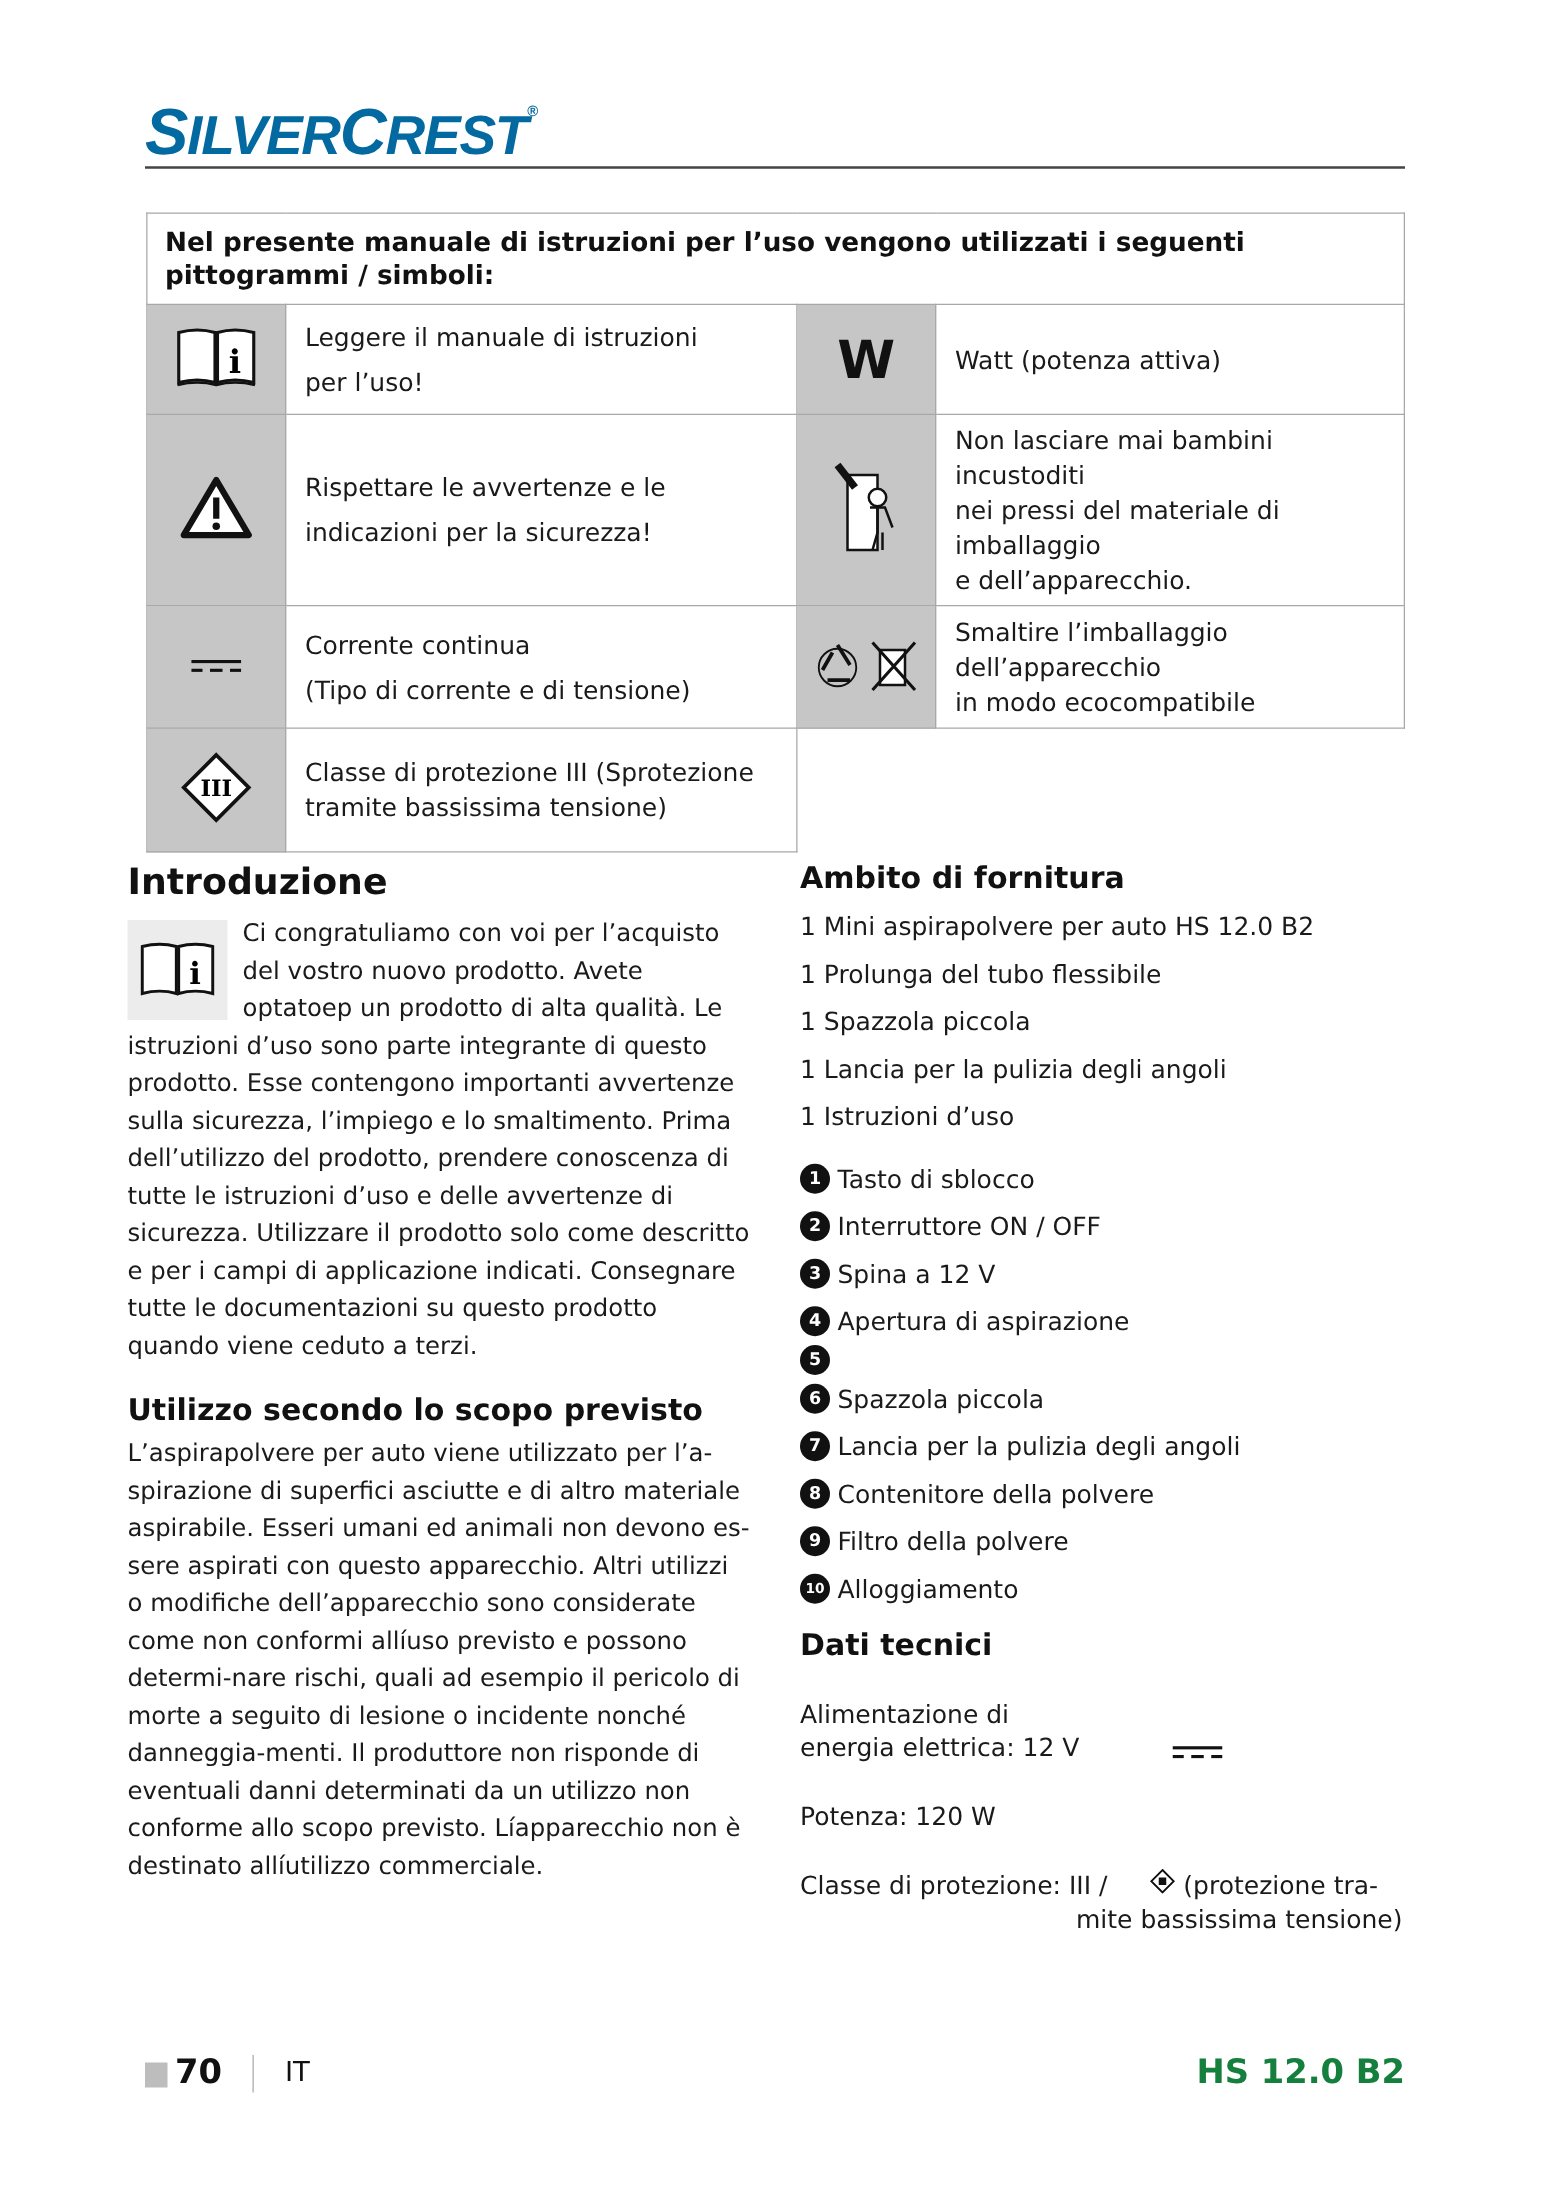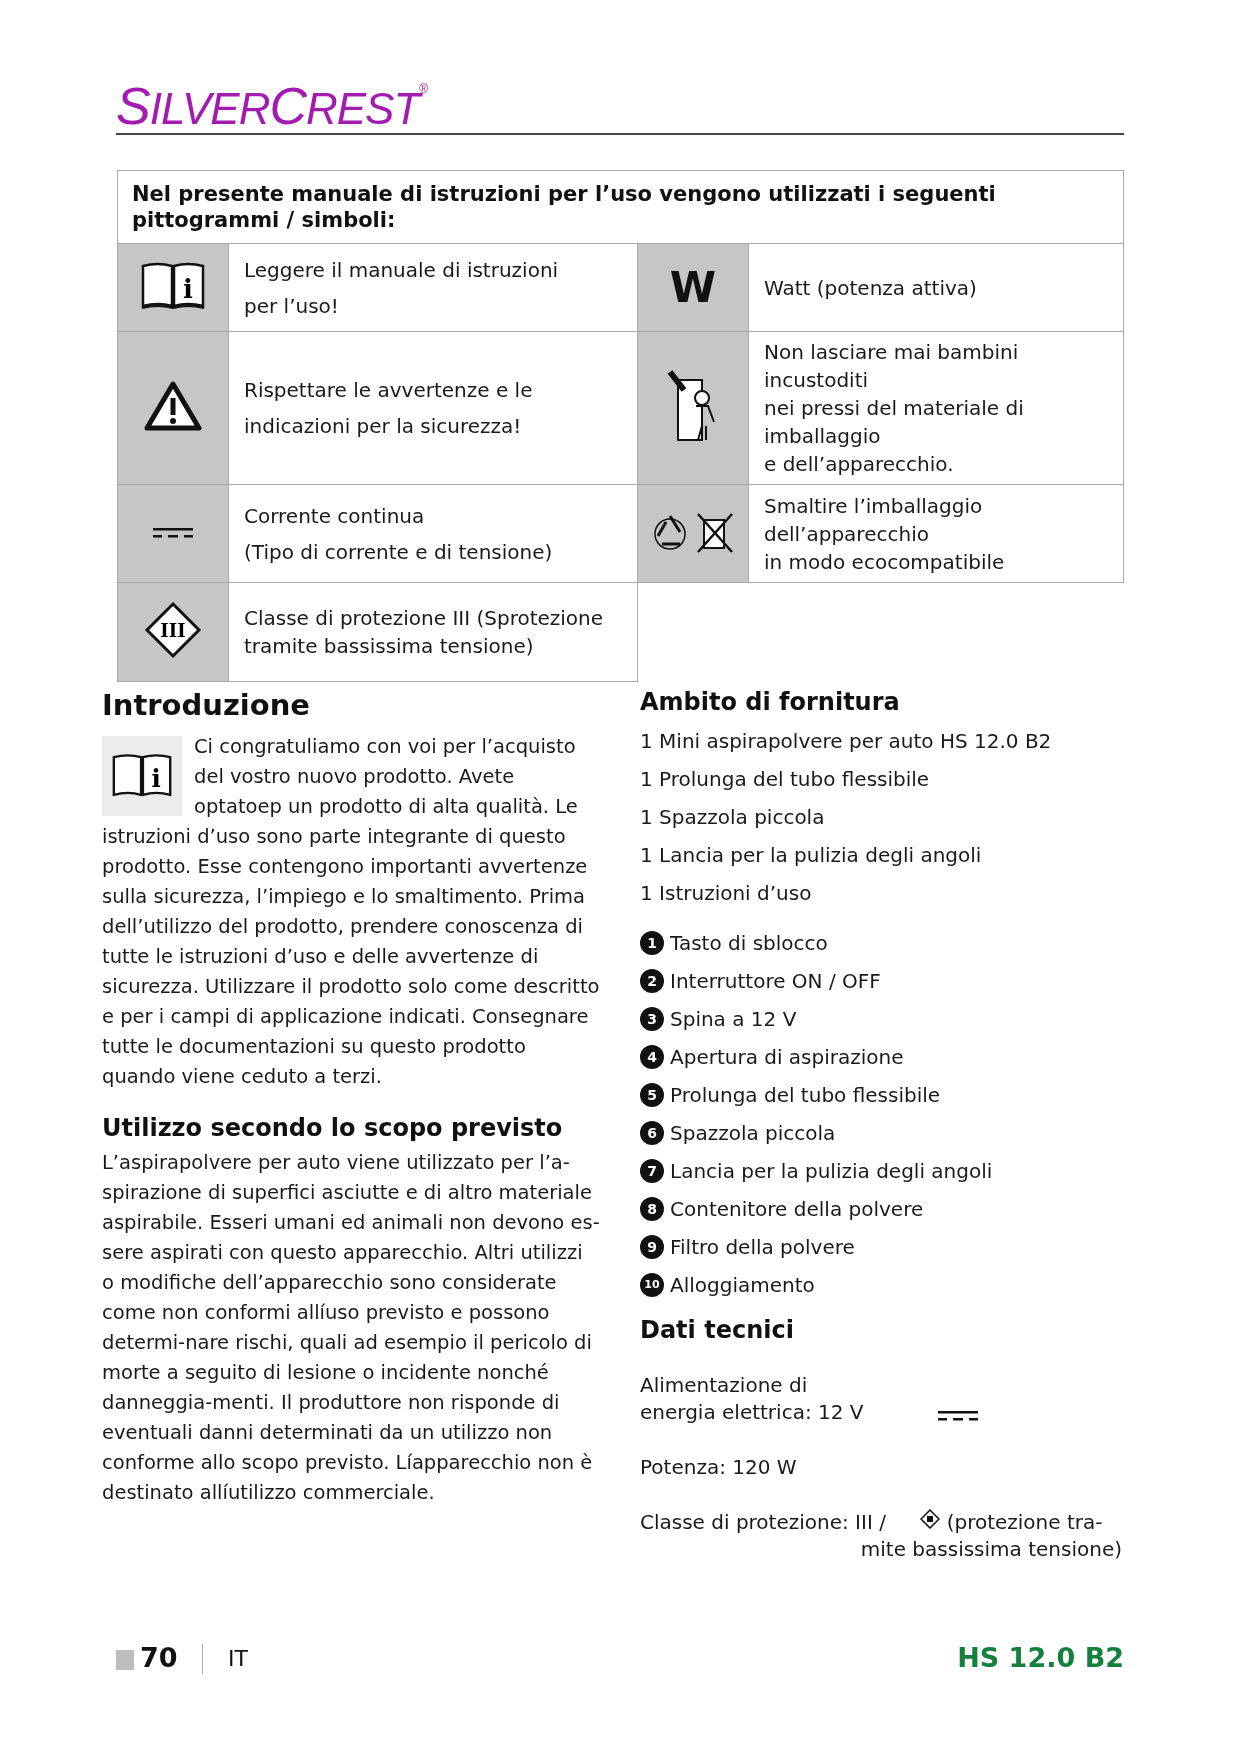"SILVERCREST®" .logo { color: #a21caf -> #0369a1; font-weight: normal -> bold }
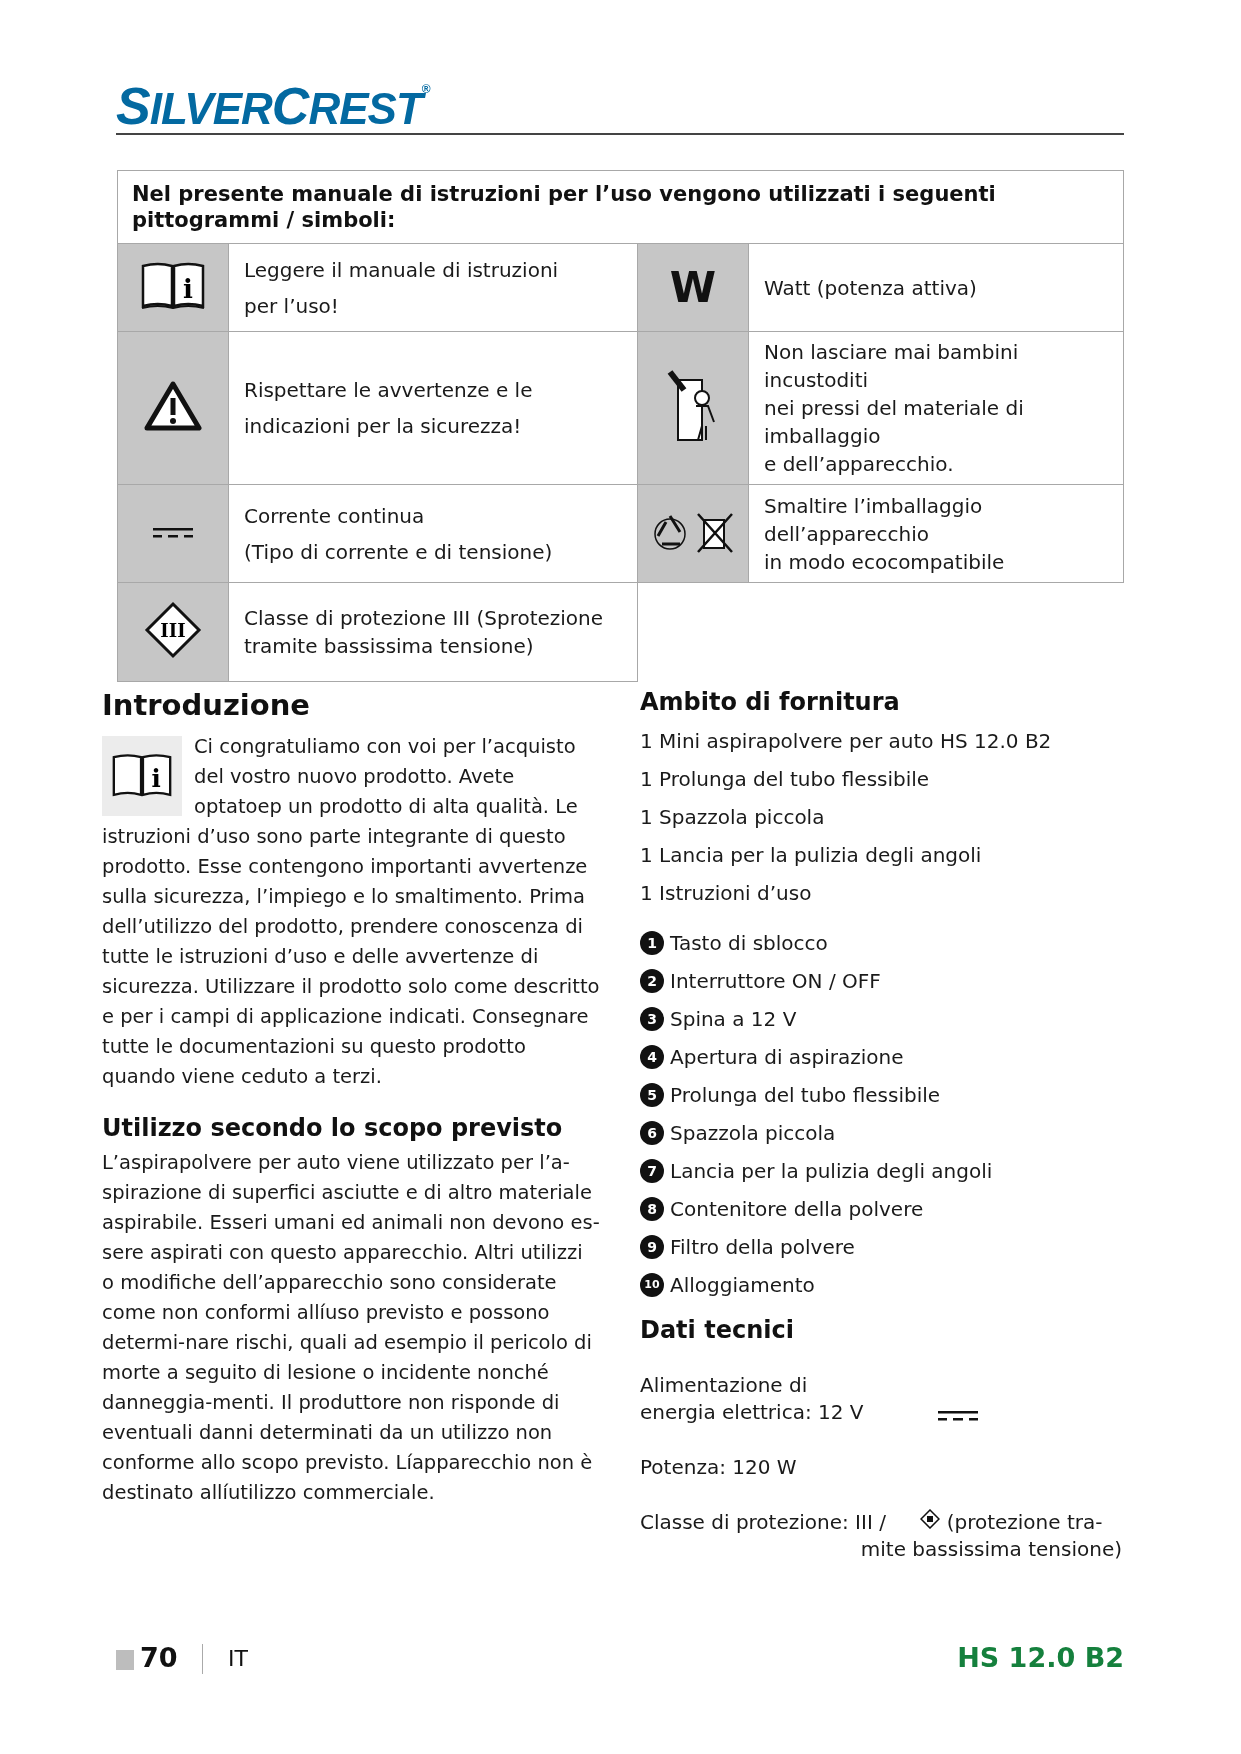"Prolunga del tubo flessibile" span { html: <span>Prolunga del tubo flessibile</span> -> none }
